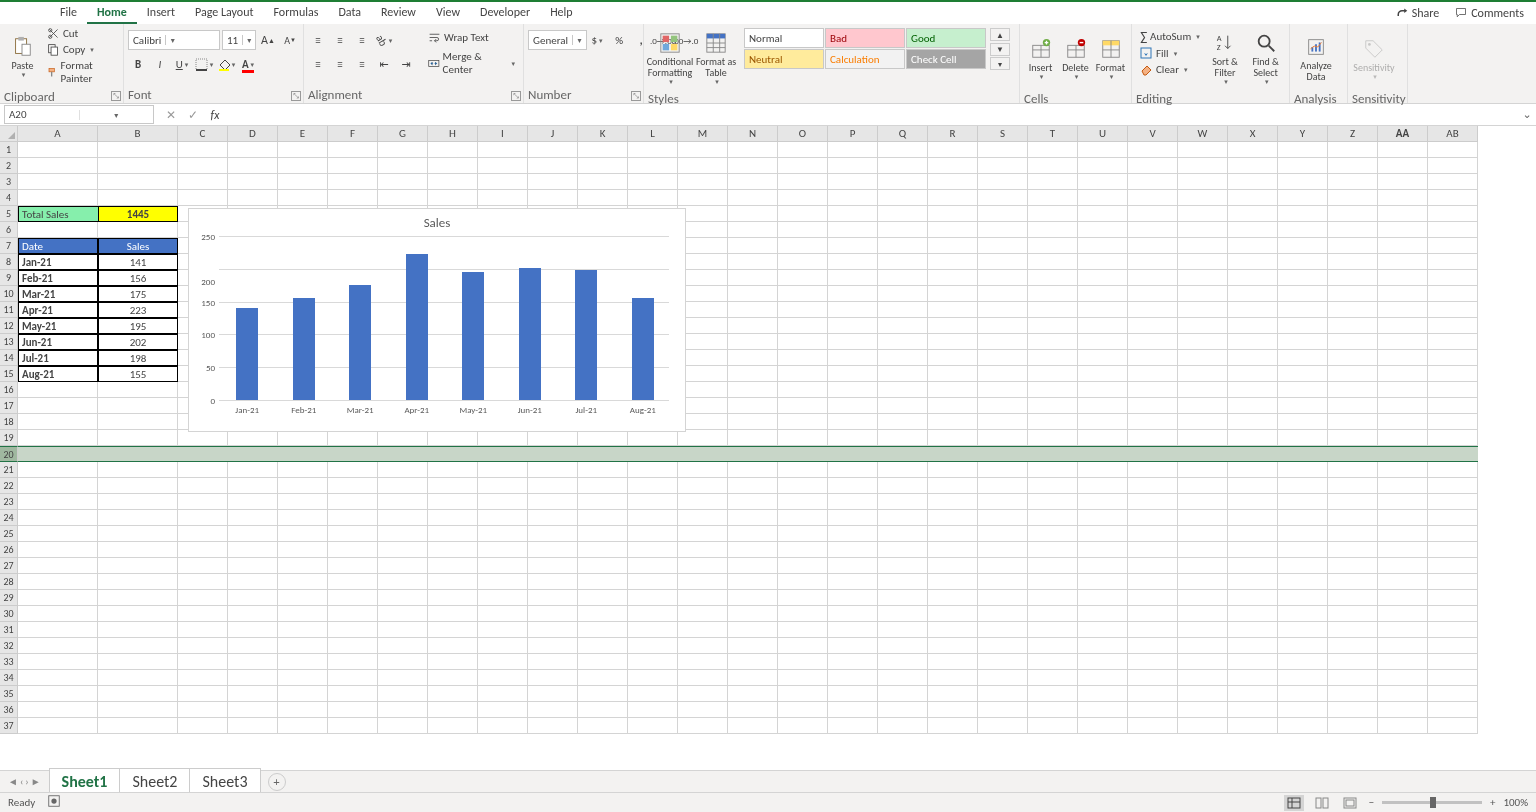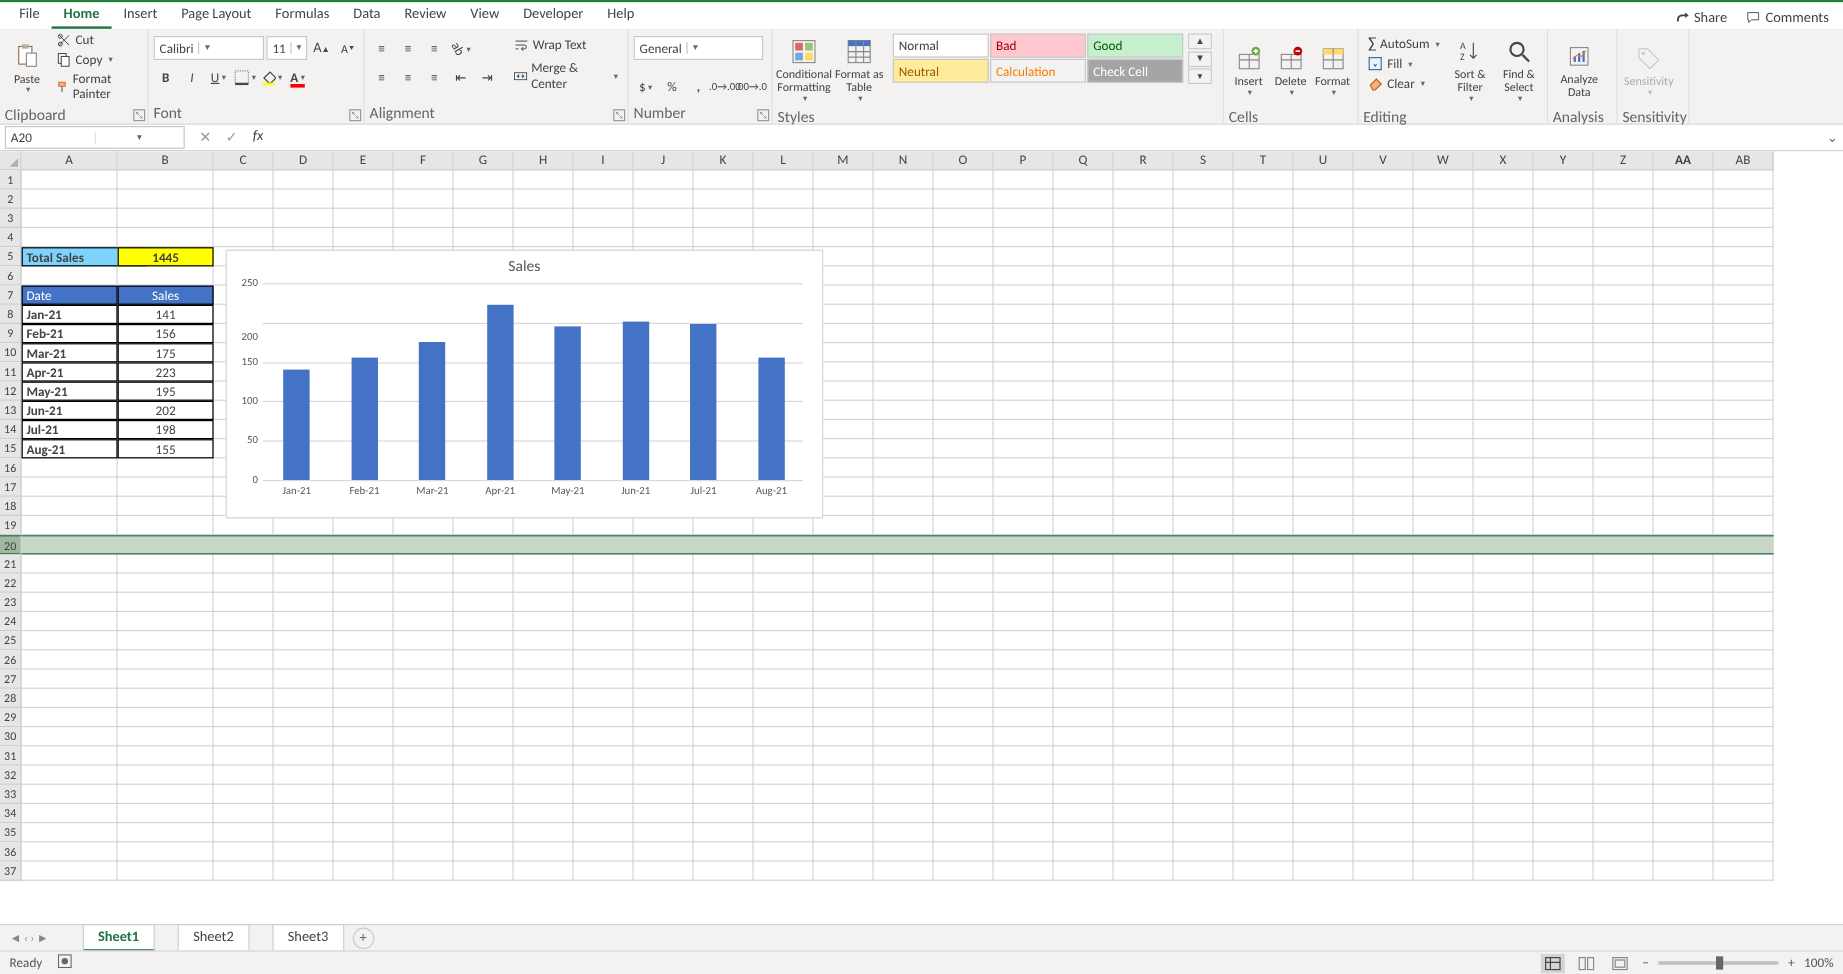"File" .menubar { align-items: flex-end -> center; margin-left: none -> 44px }
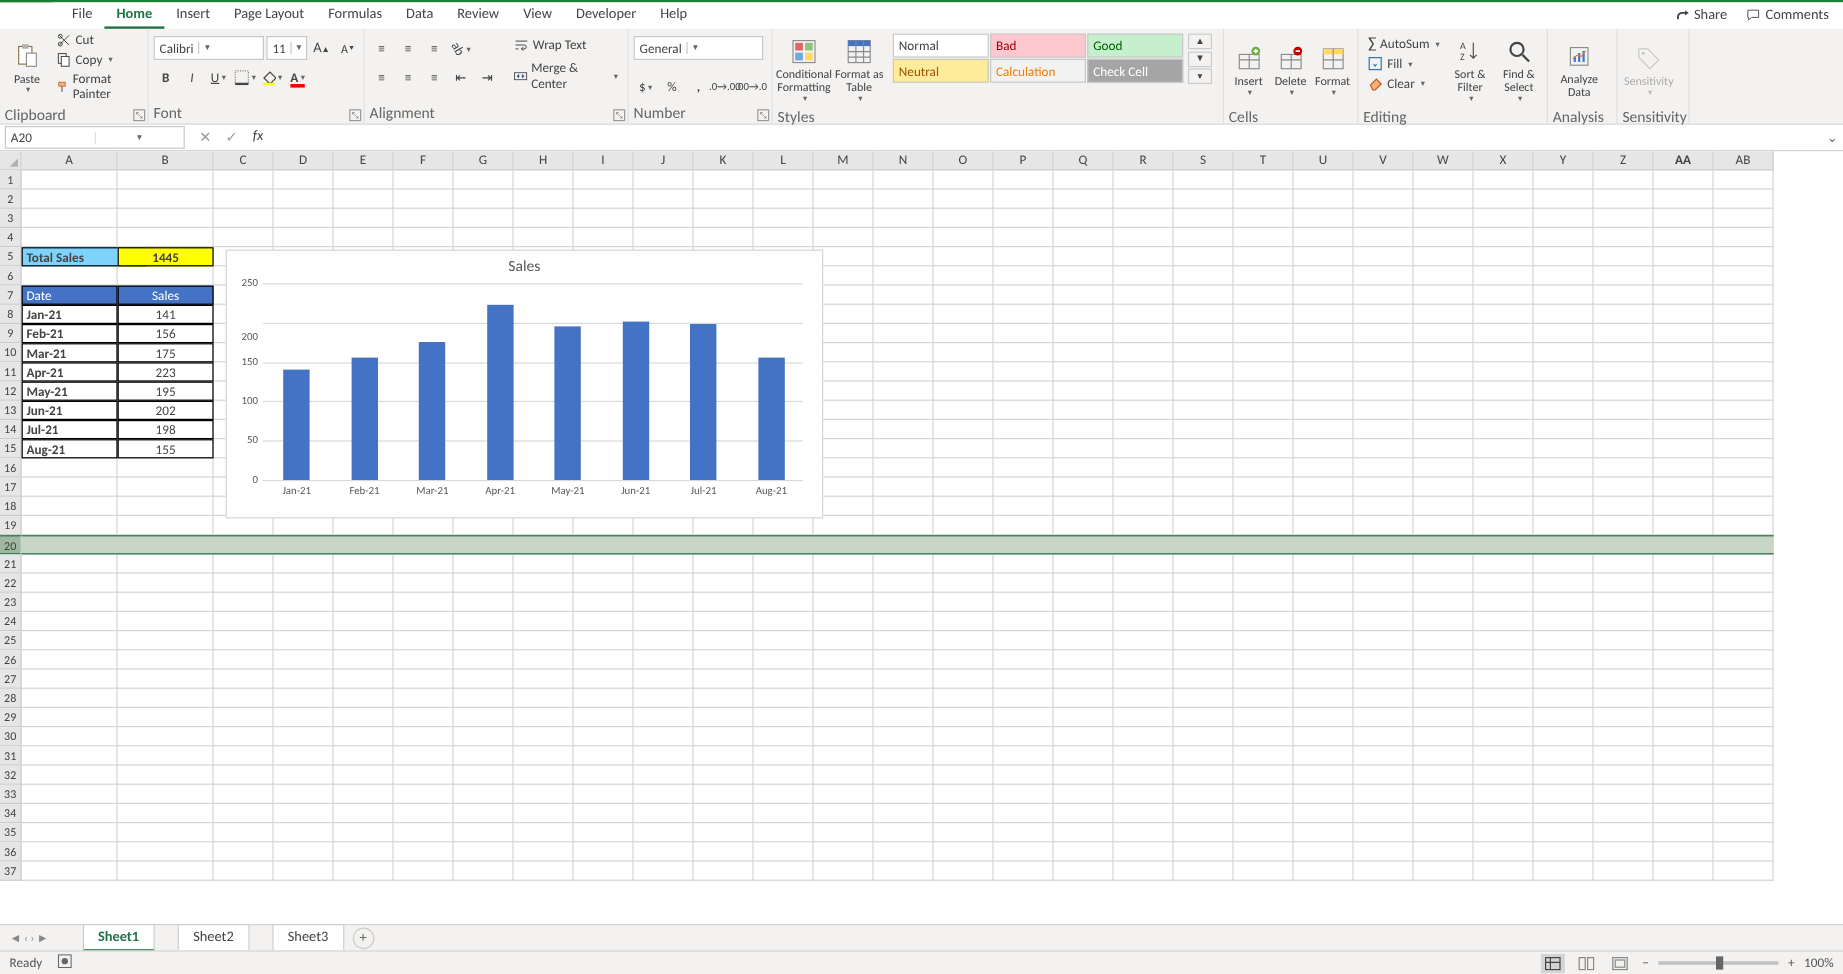"General" div.group-body { flex-direction: column -> row; gap: 12px -> 0 }
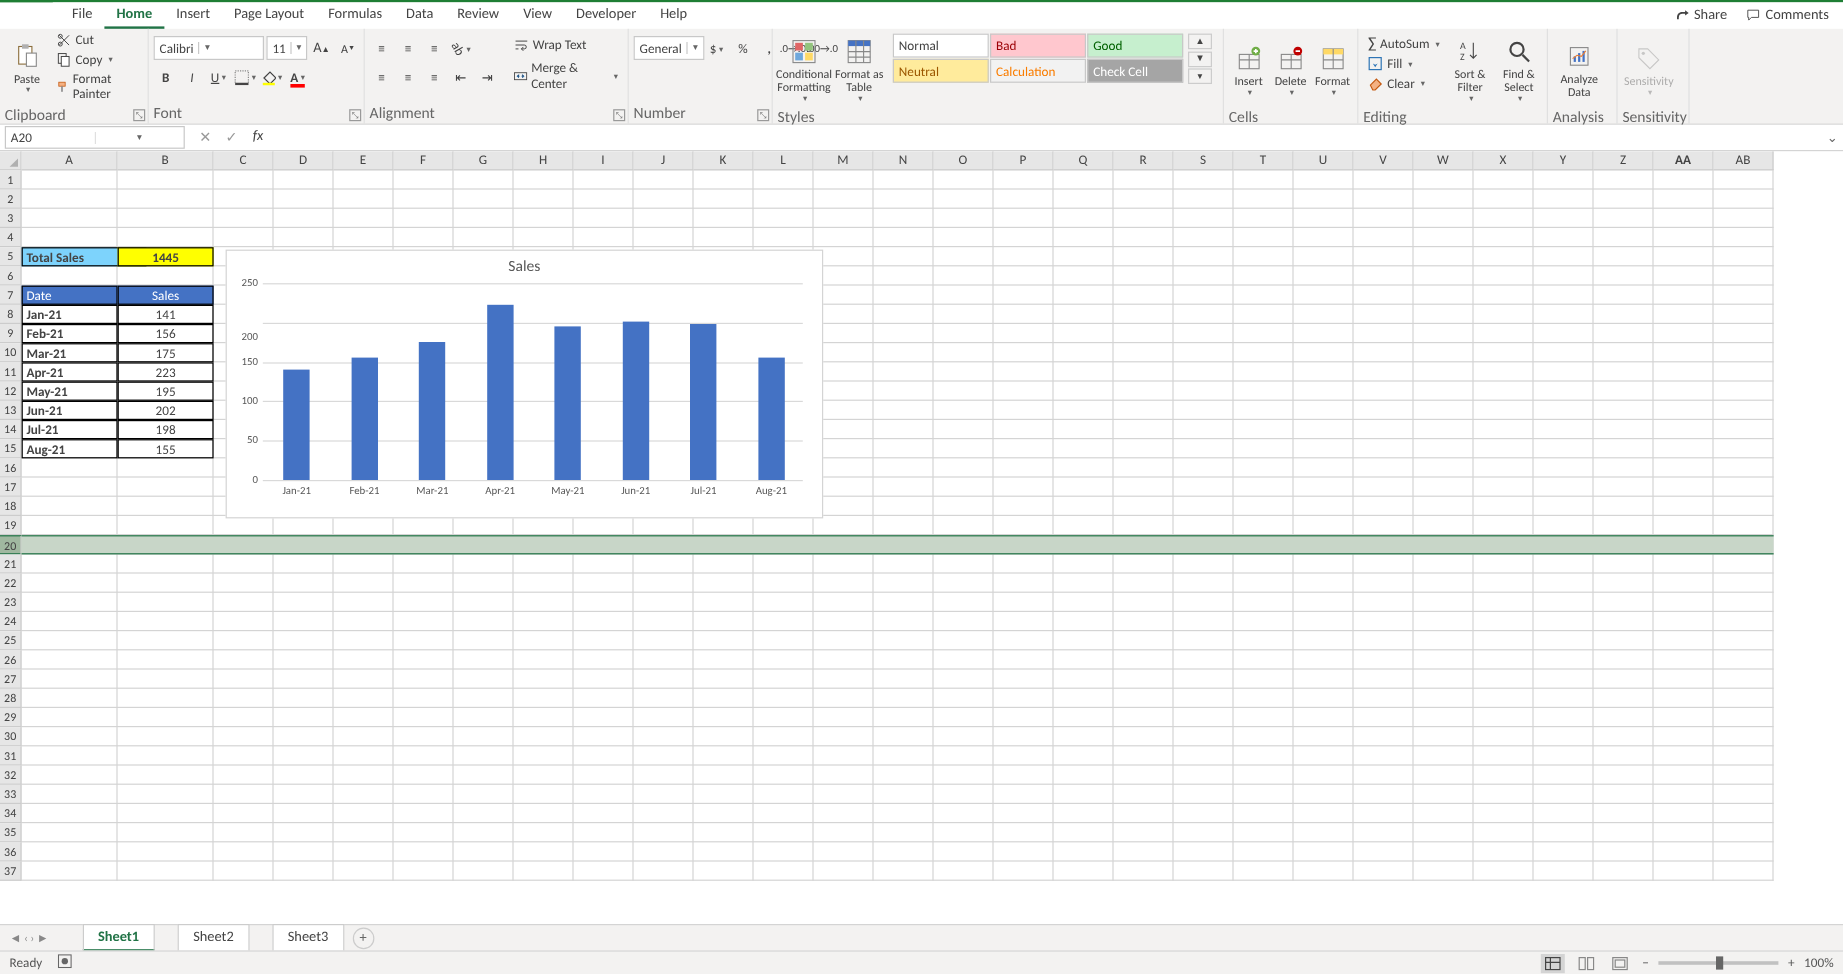"Total Sales" div.cell { background: #7dd3fc -> #86efac; font-weight: bold -> normal }
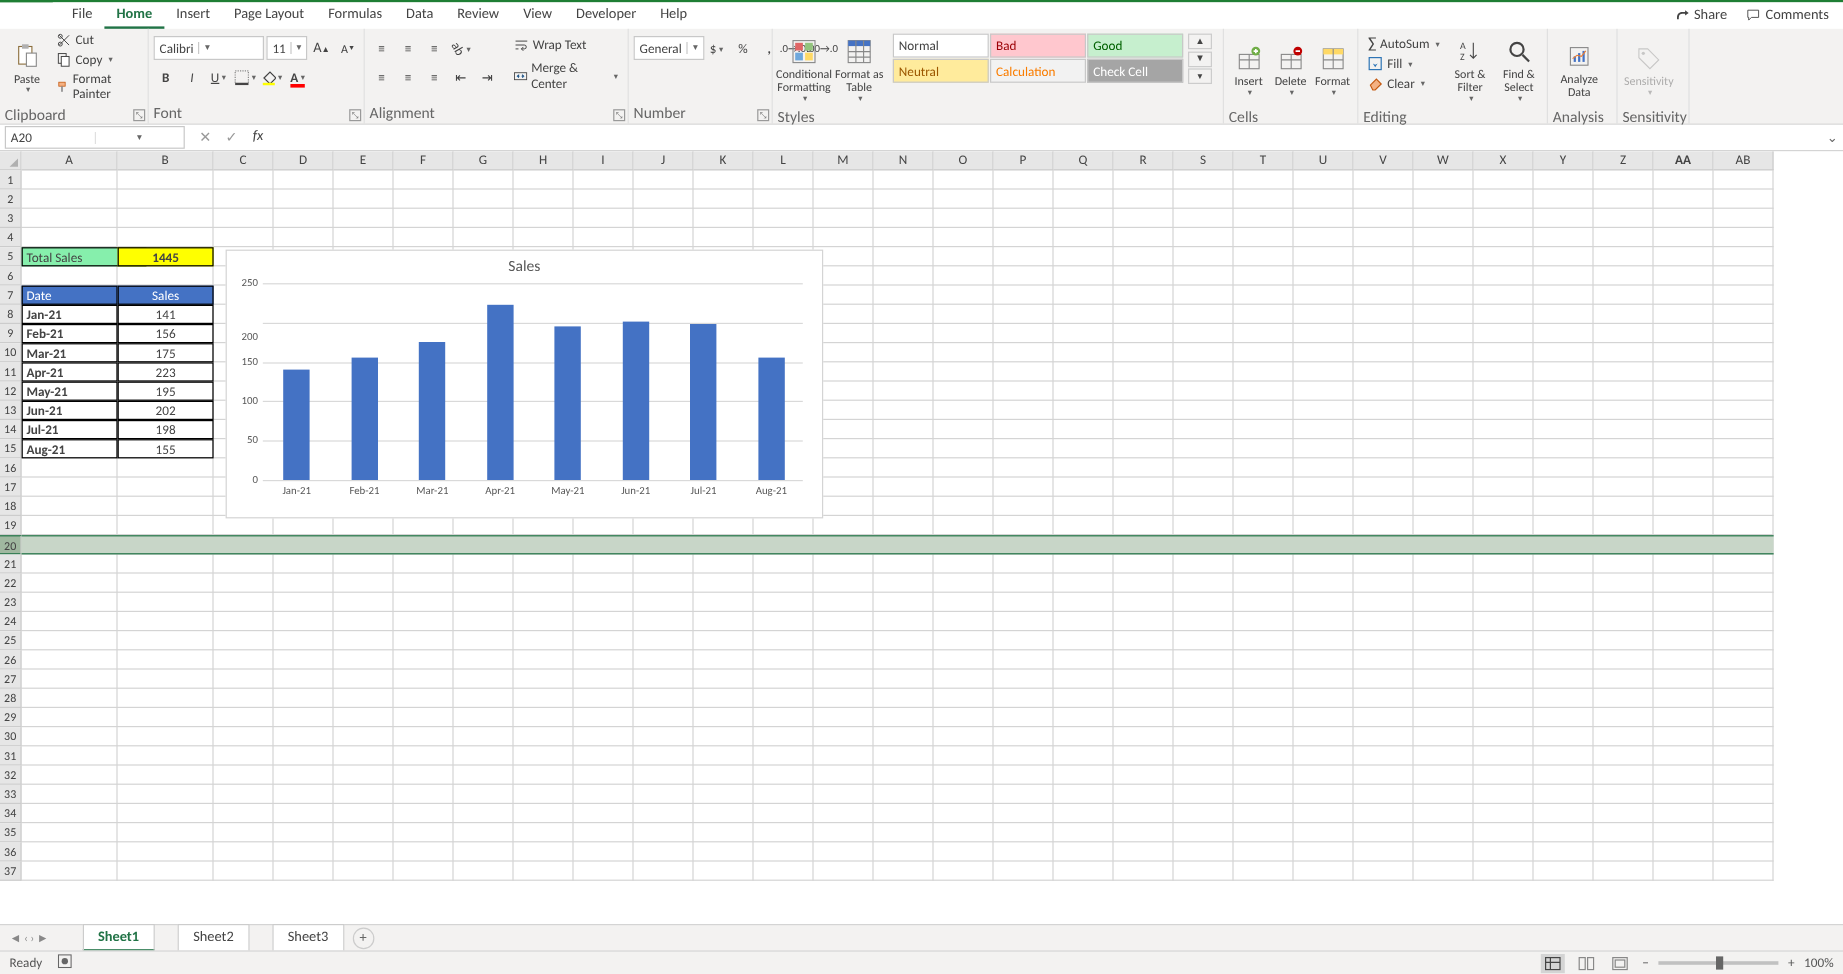"Sheet1" .sheettab { font-size: 12px -> 16px; margin-left: 20px -> none }
